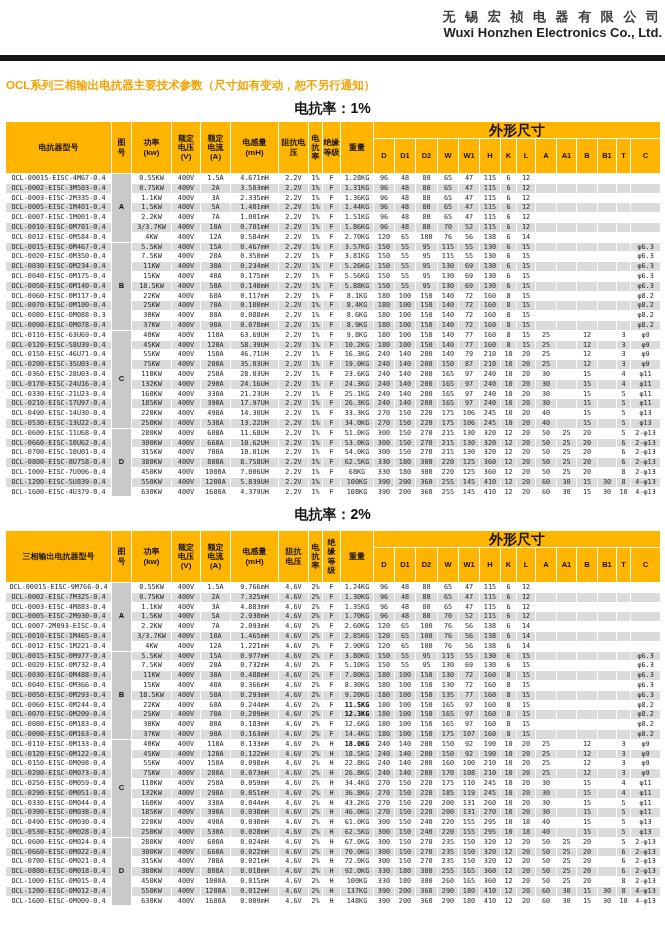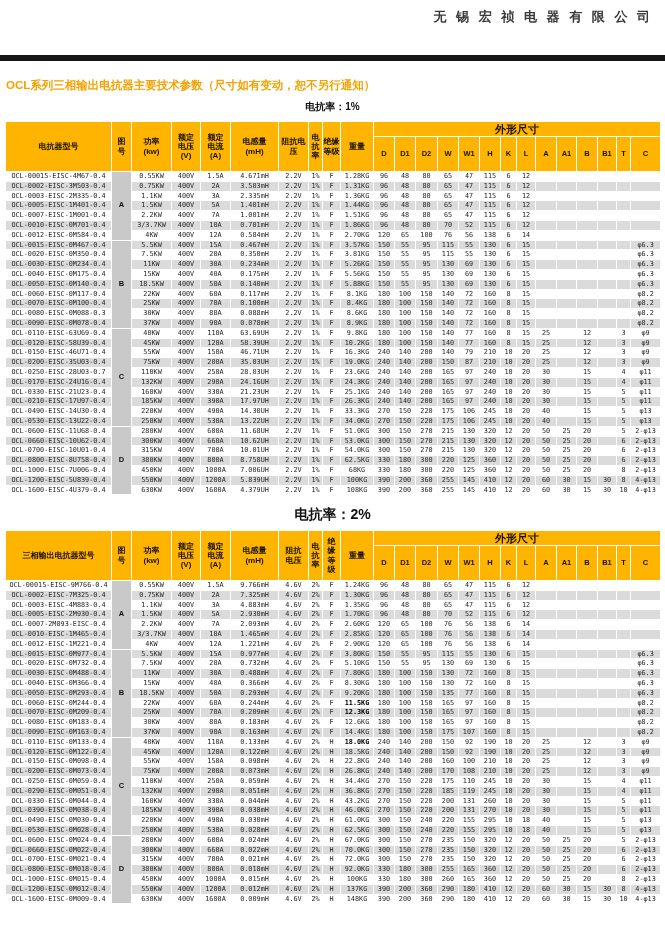"无 锡 宏 祯 电" .company { right: 12px -> 3px }
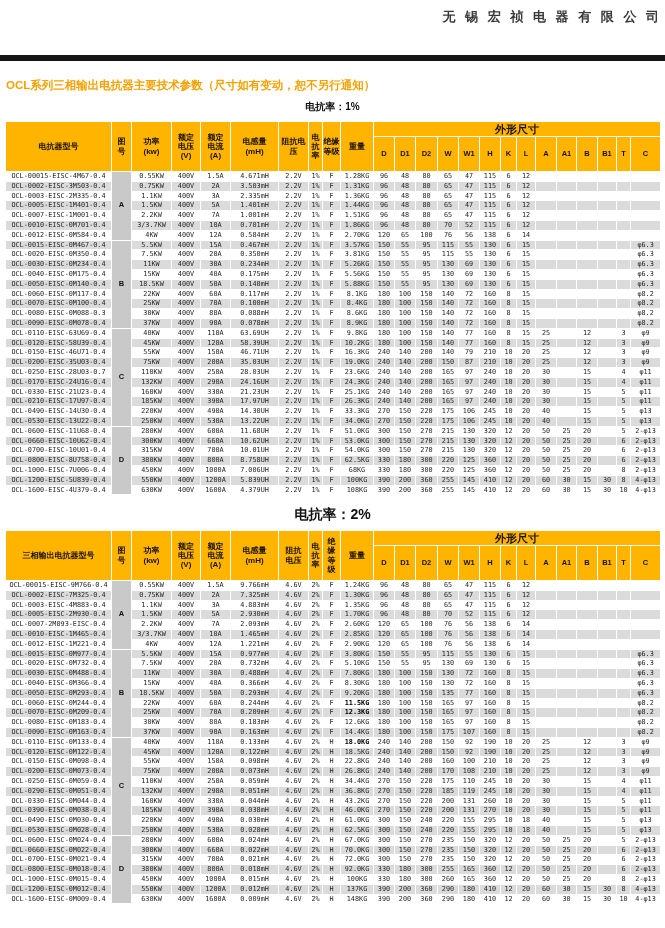"Wuxi Honzhen Electronics Co., Ltd." div.en { html: none -> <div>Wuxi Honzhen Electronics Co., Ltd.</div> }
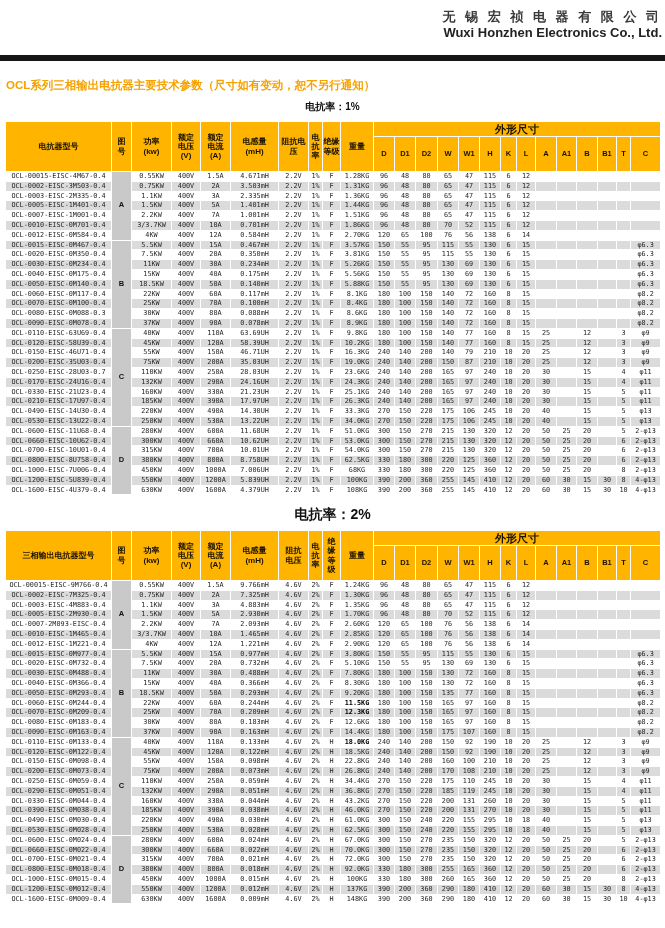"电抗率：1%" .t1-title { font-size: 10px -> 14px }
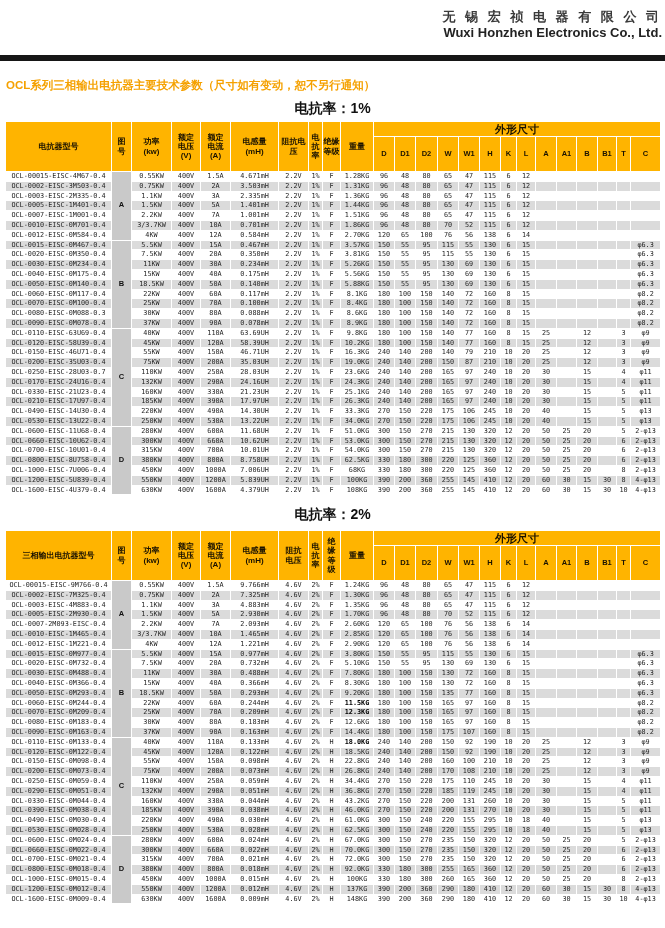"外形尺寸" table.spec th.dim-title { font-size: 11px -> 14px }
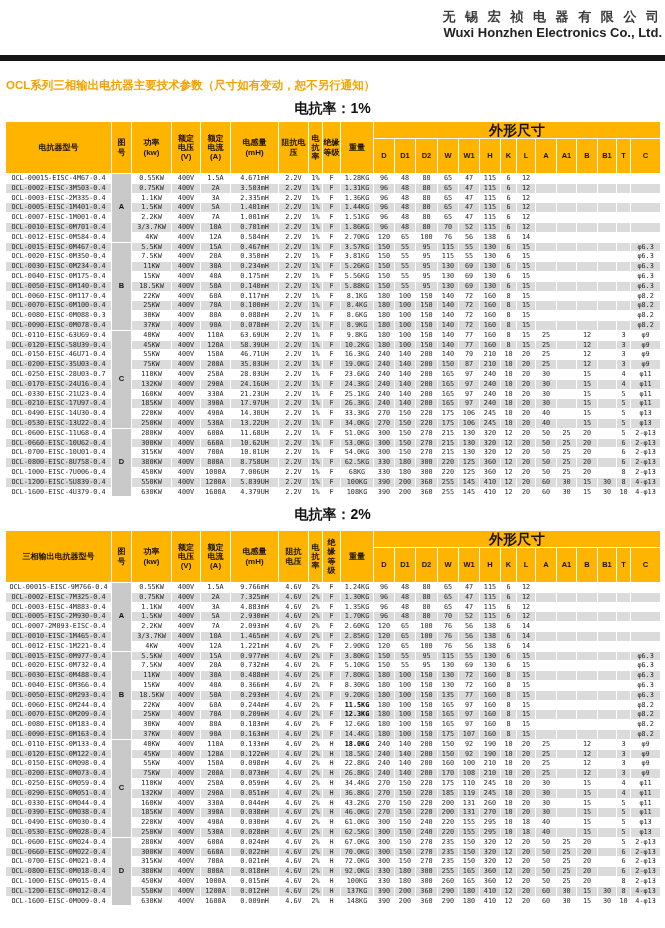"OCL-0250-EISC-28U03-0.7" td { text: OCL-0250-EISC-28U03-0.7 -> OCL-0360-EISC-28U03-0.4 }
